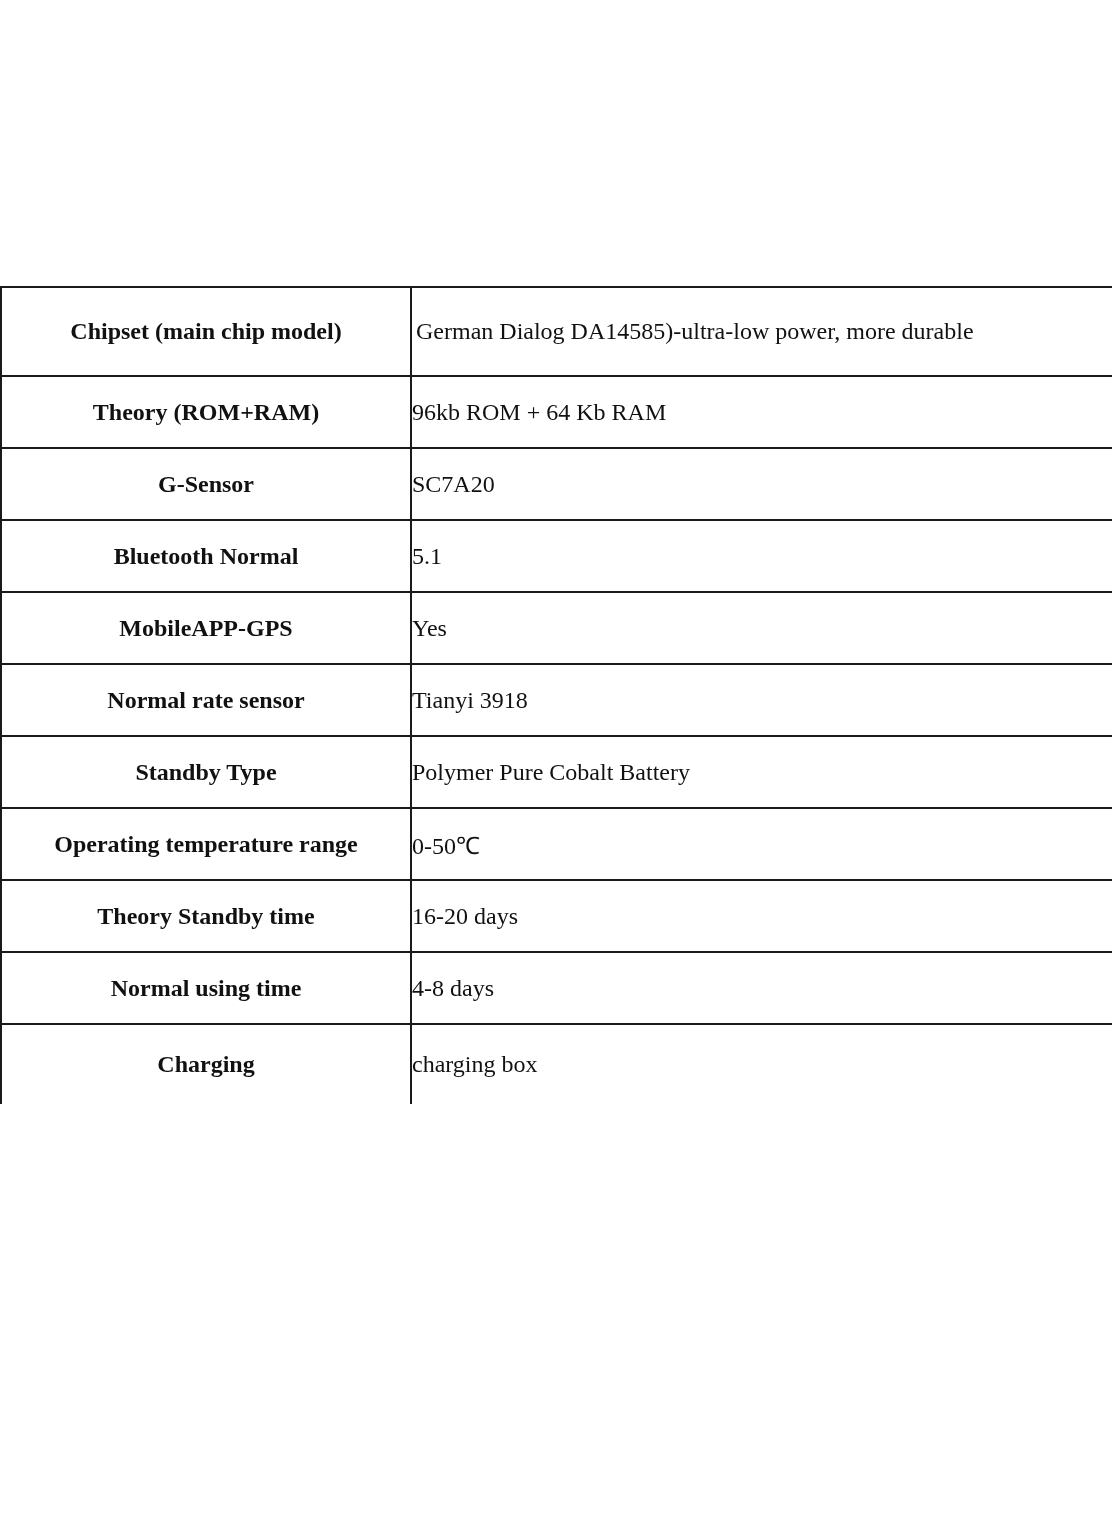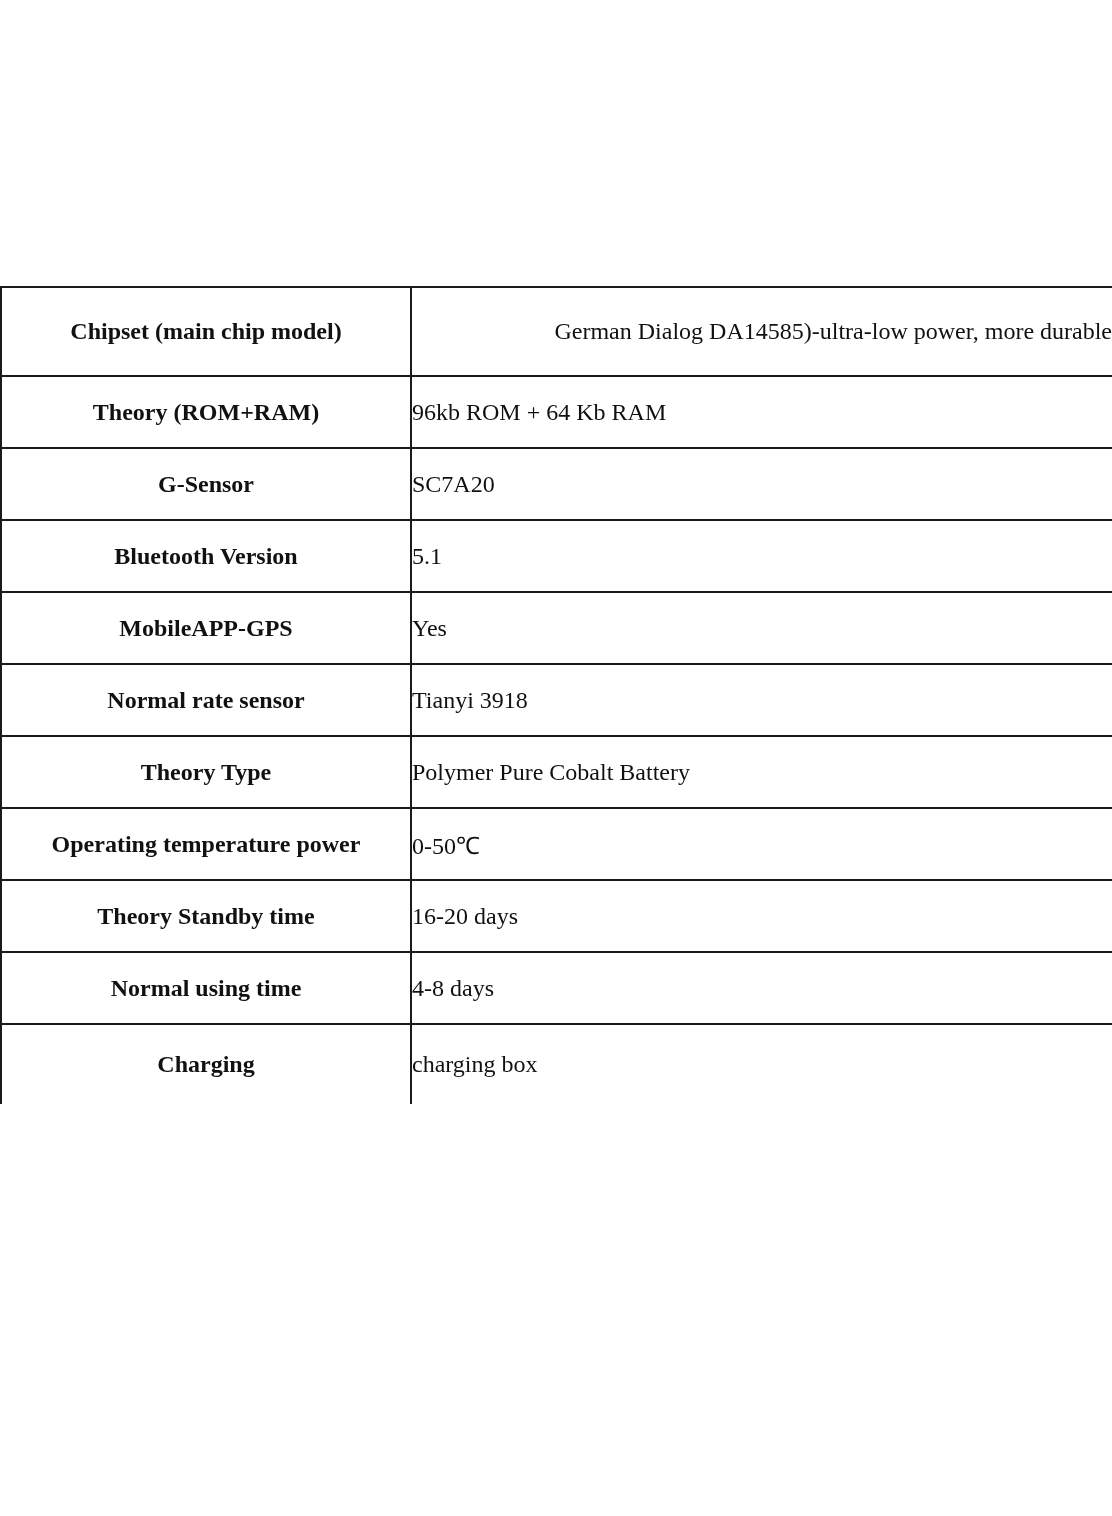"German Dialog DA14585)-ultra-low power," td.v.left { text-align: right -> left }
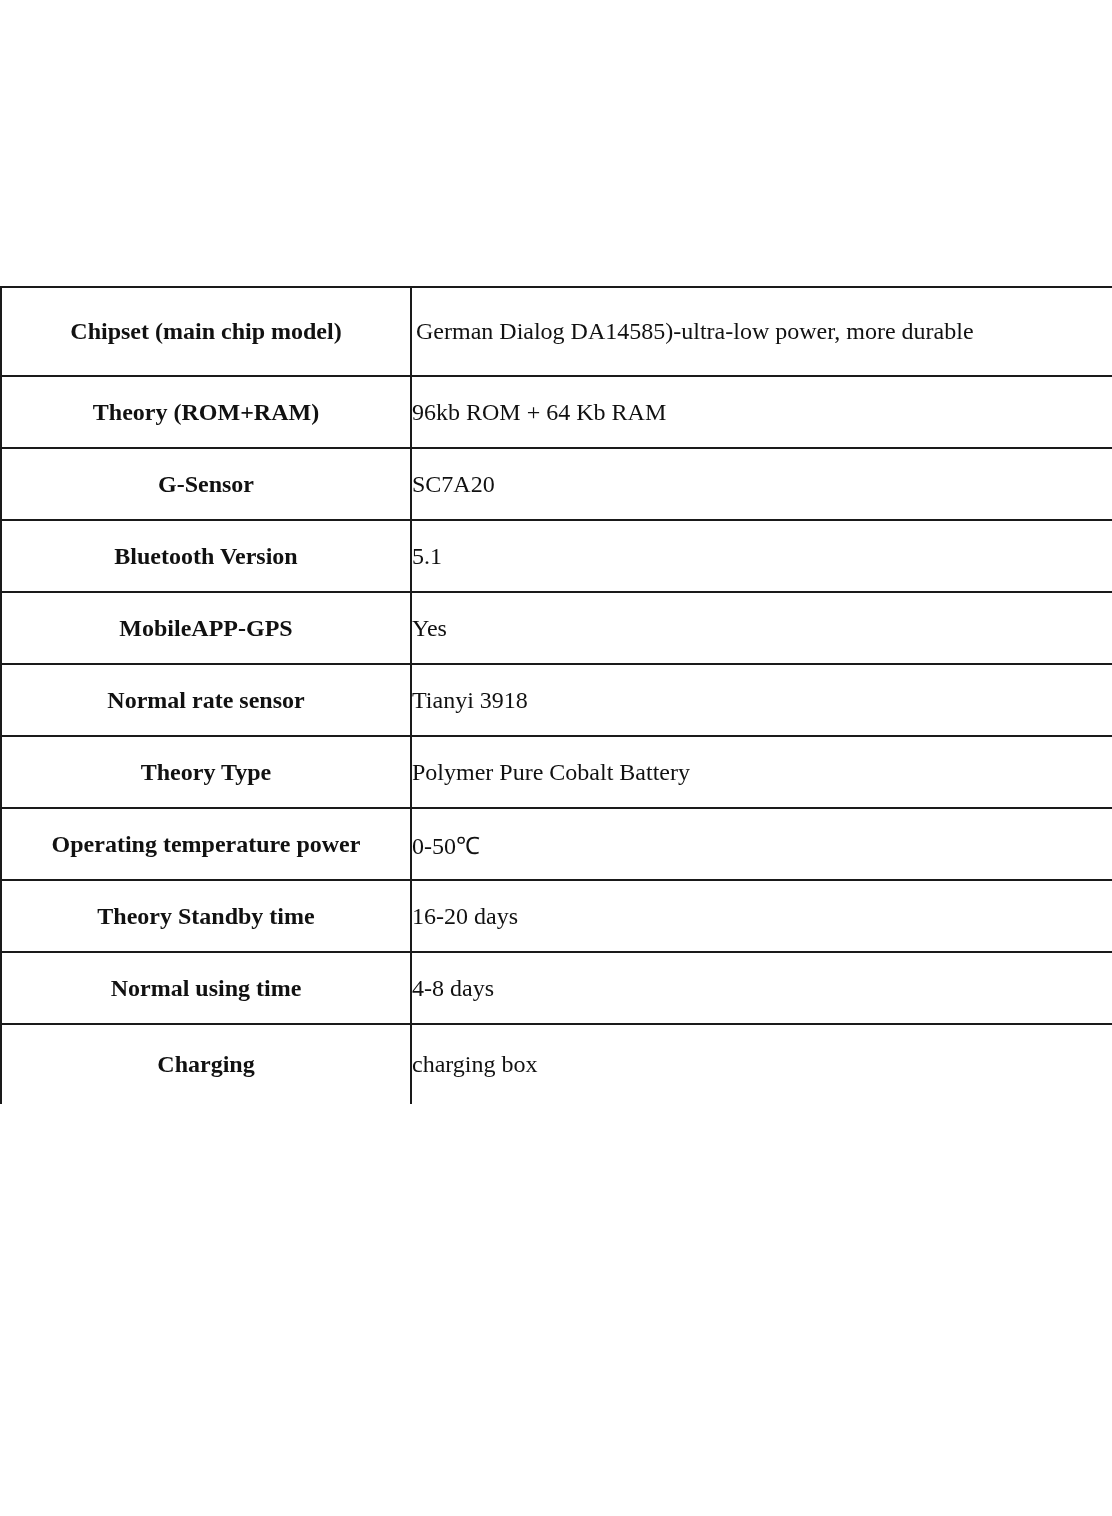"Bluetooth Version" td.k { text: Version -> Normal }
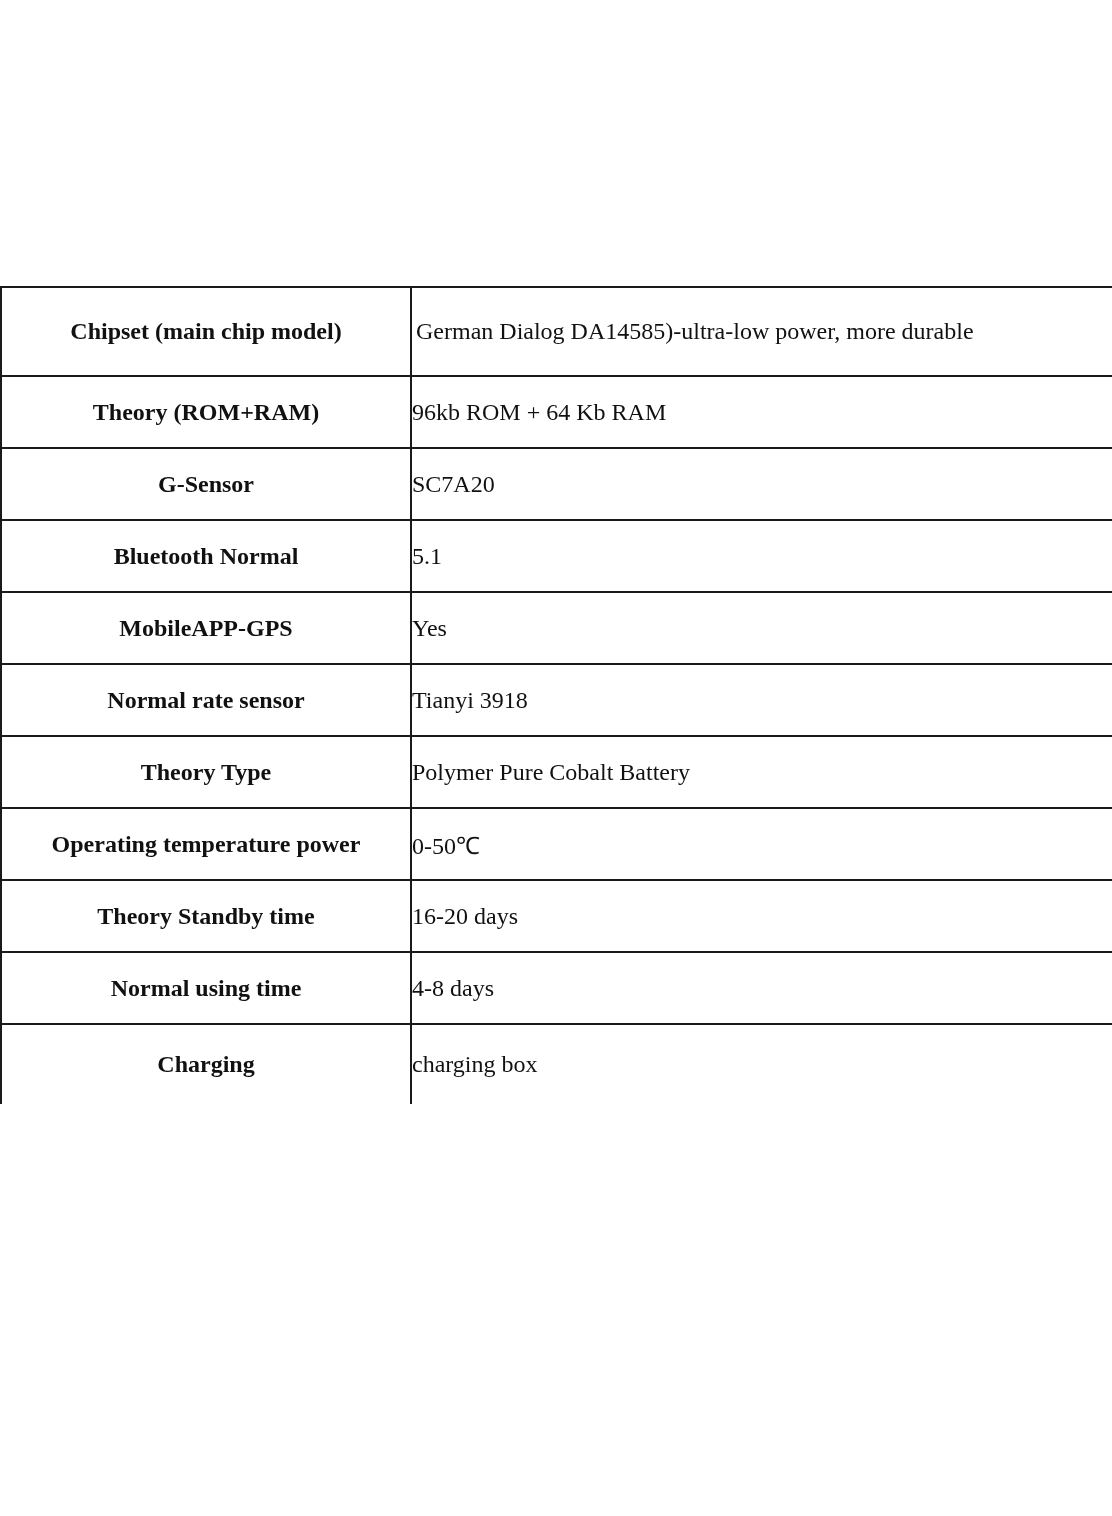"Theory Type" td.k { text: Theory -> Standby }
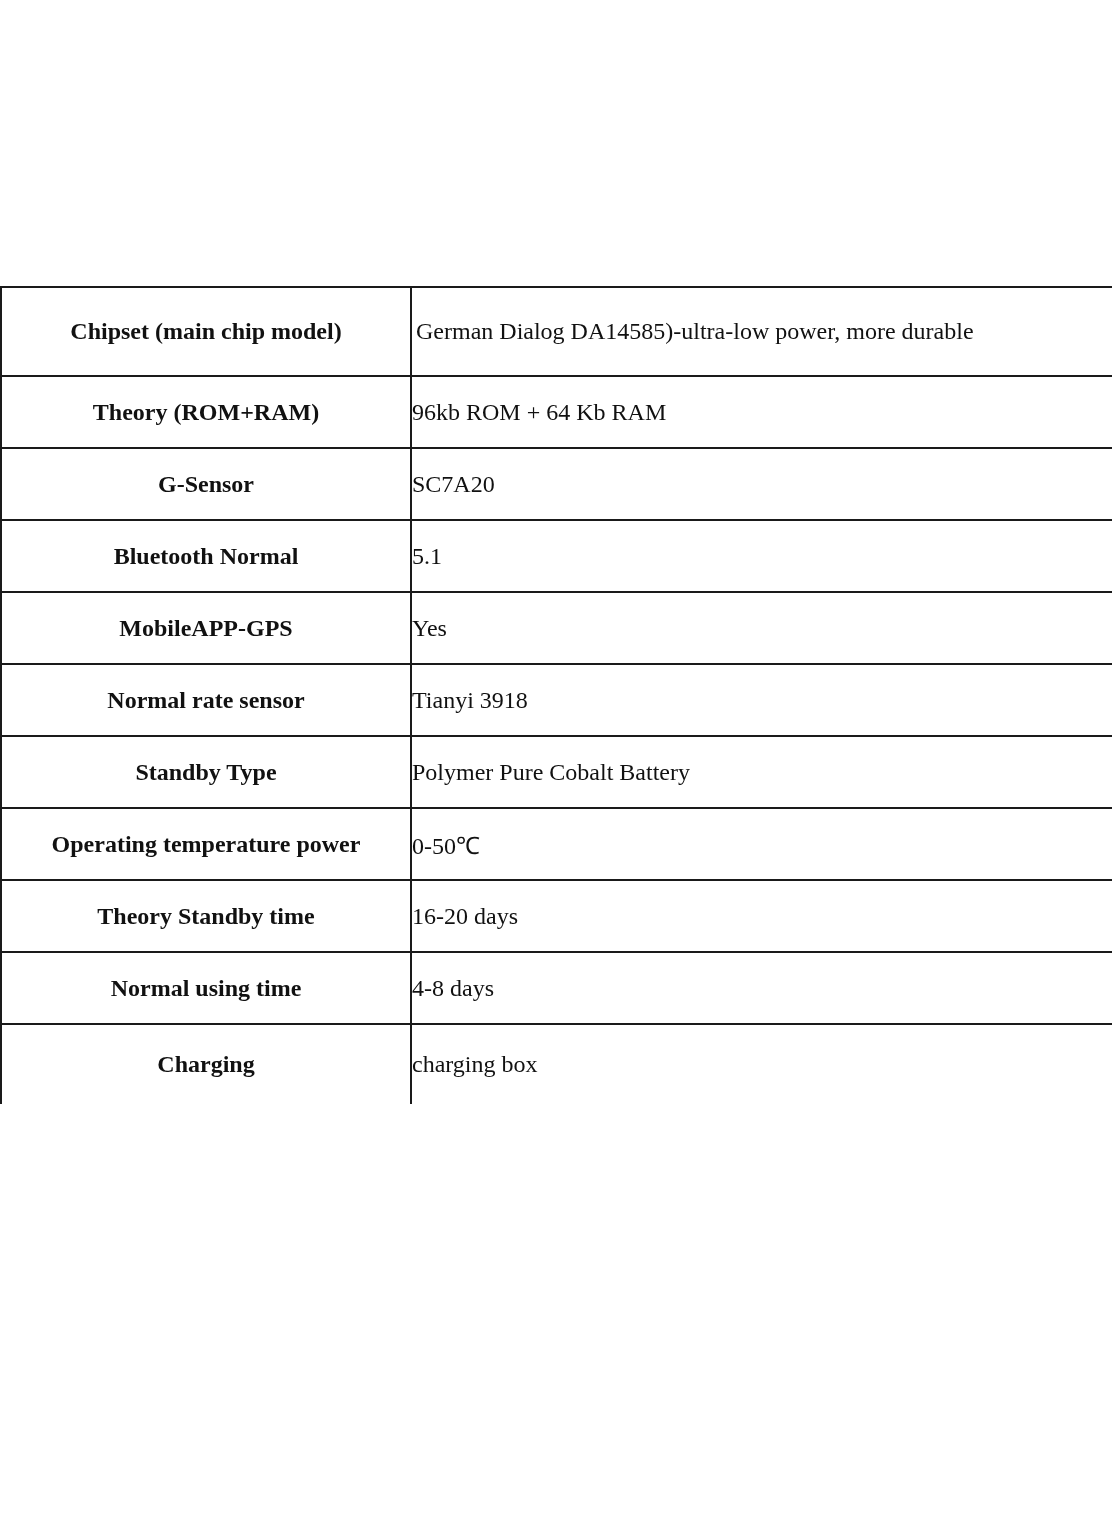"Operating temperature power" td.k { text: power -> range }
